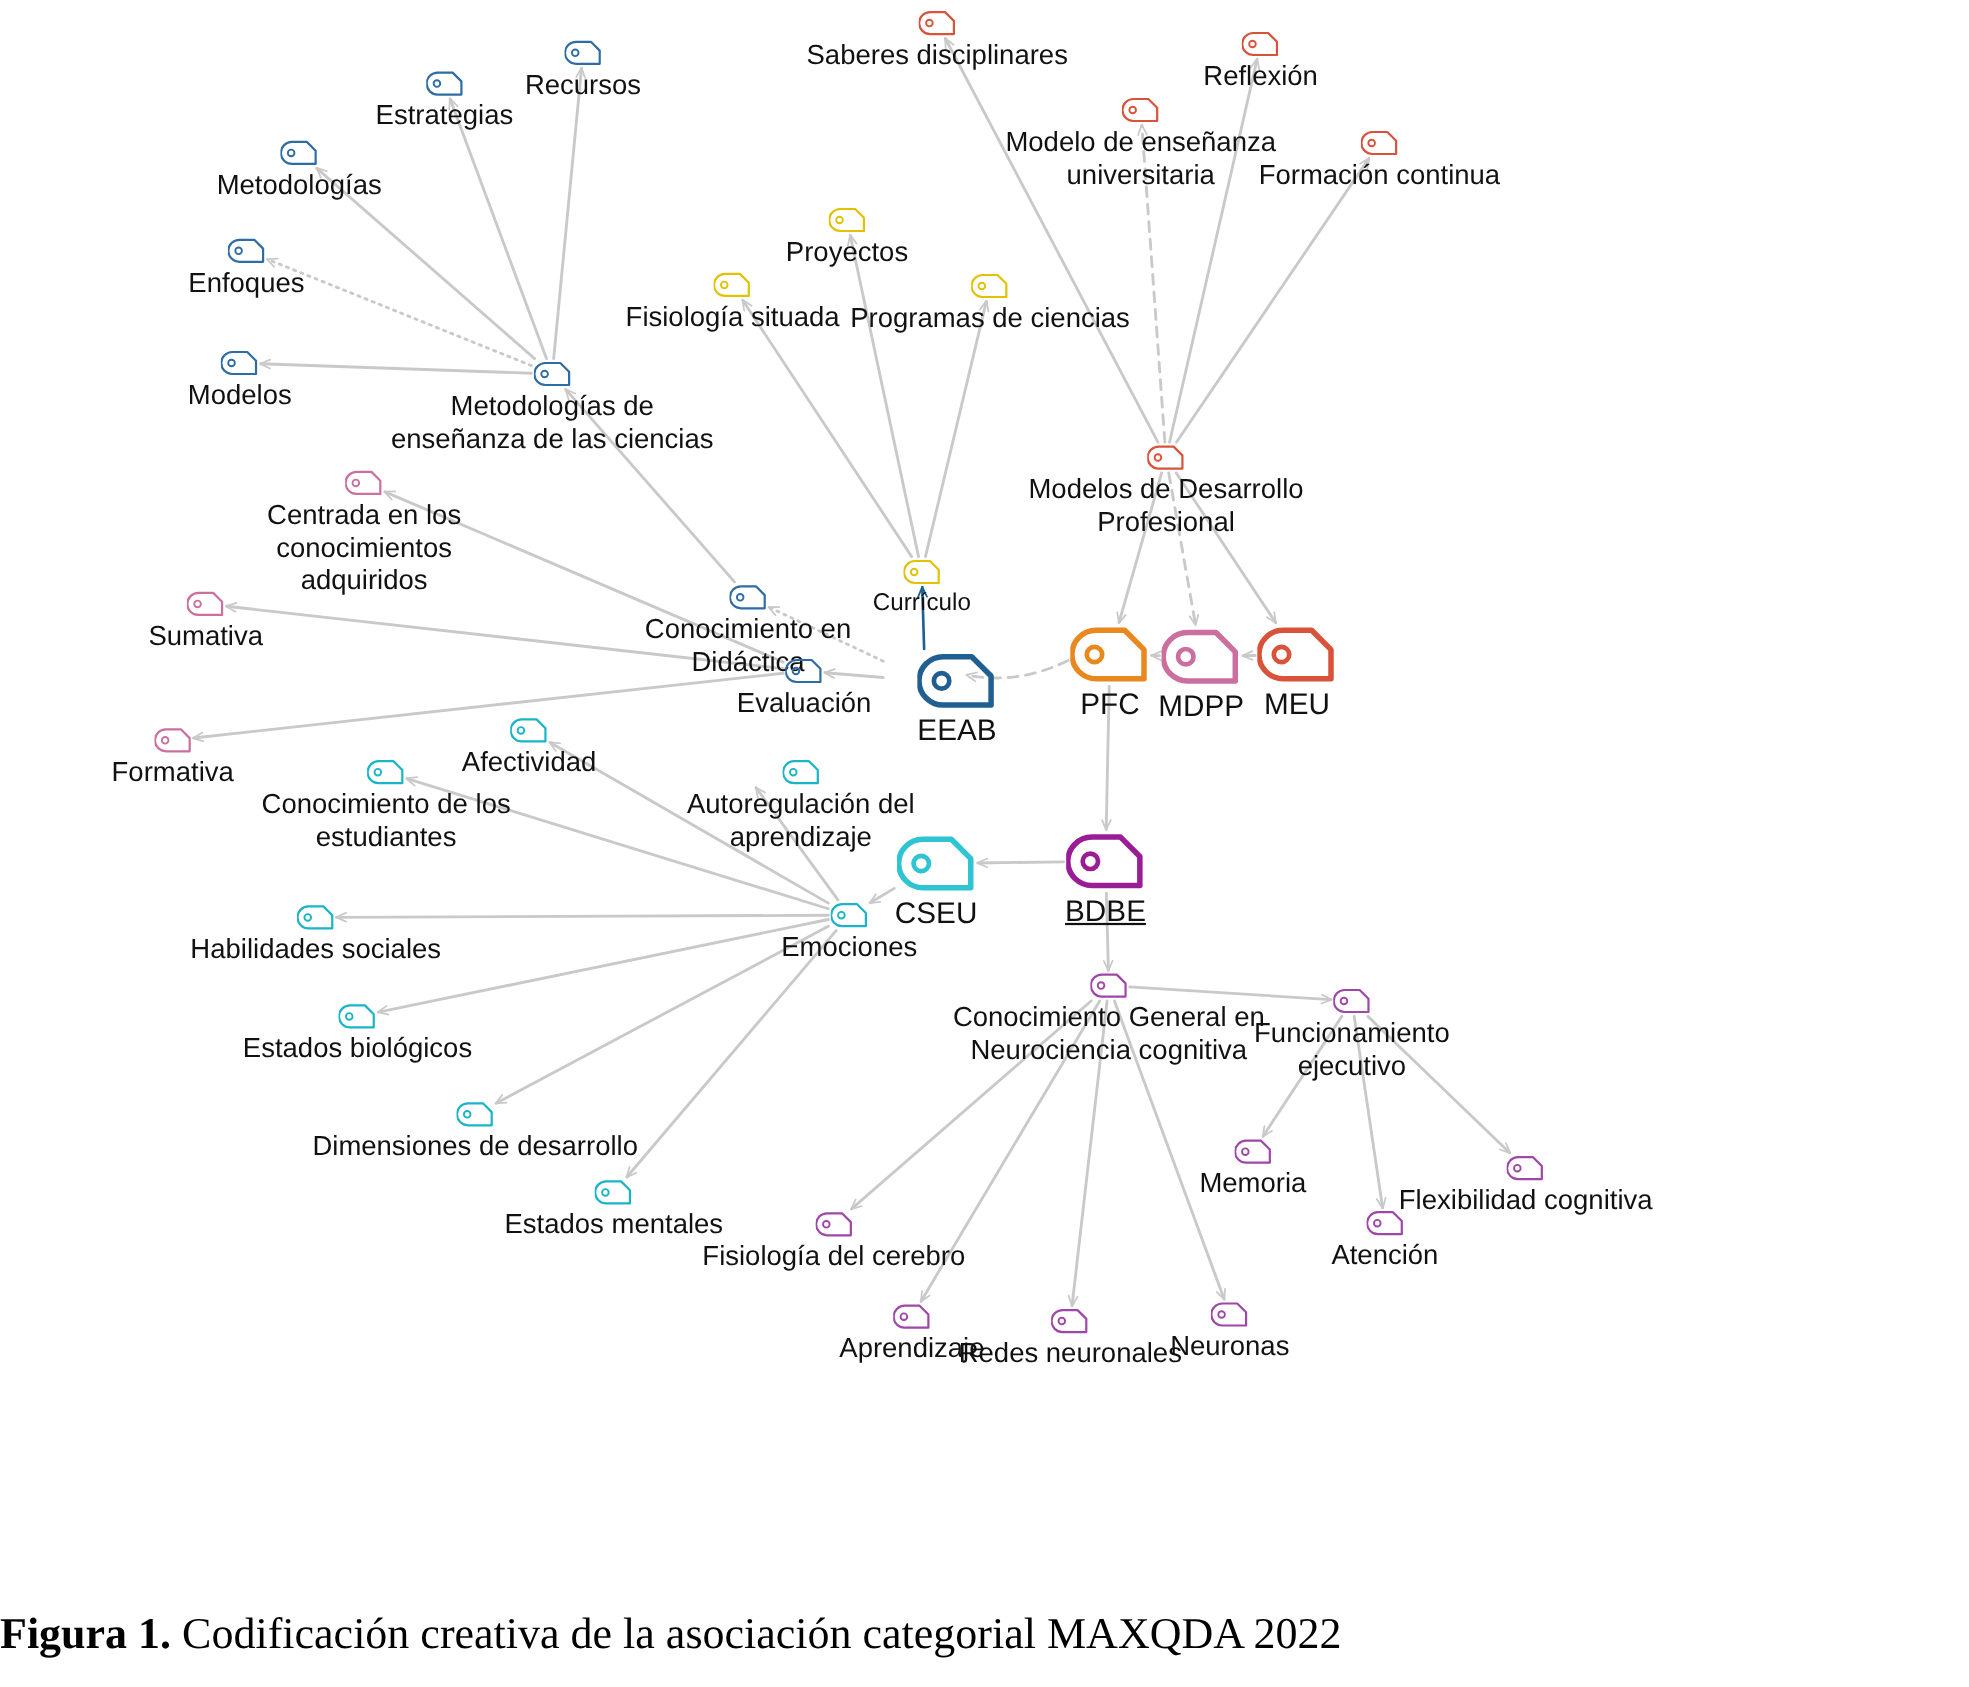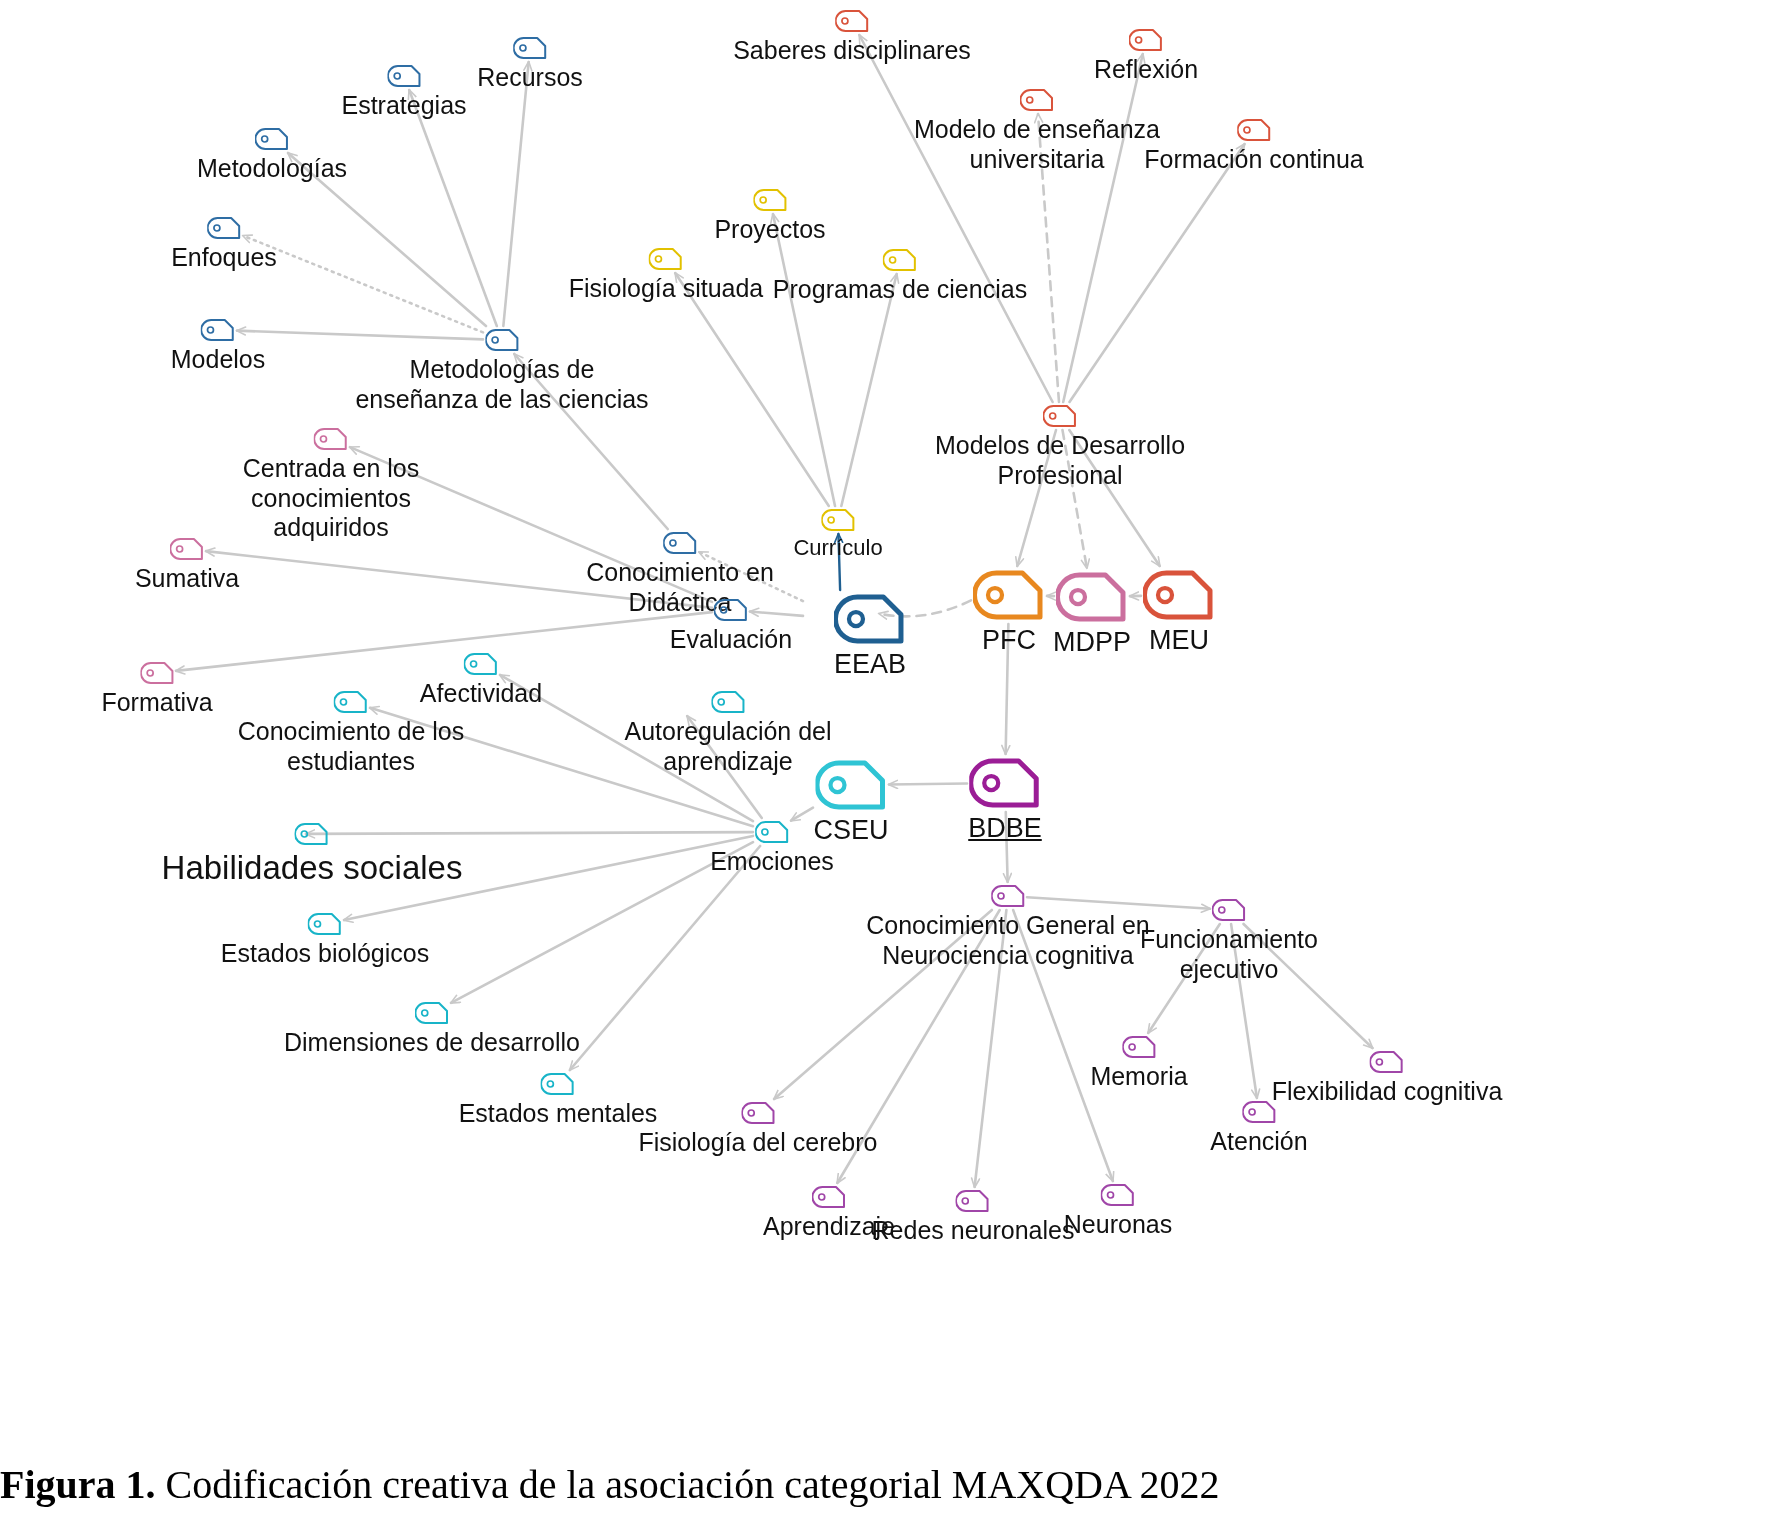"Habilidades sociales" div.node { font-size: 33px -> 25px; margin-left: 25px -> none }
